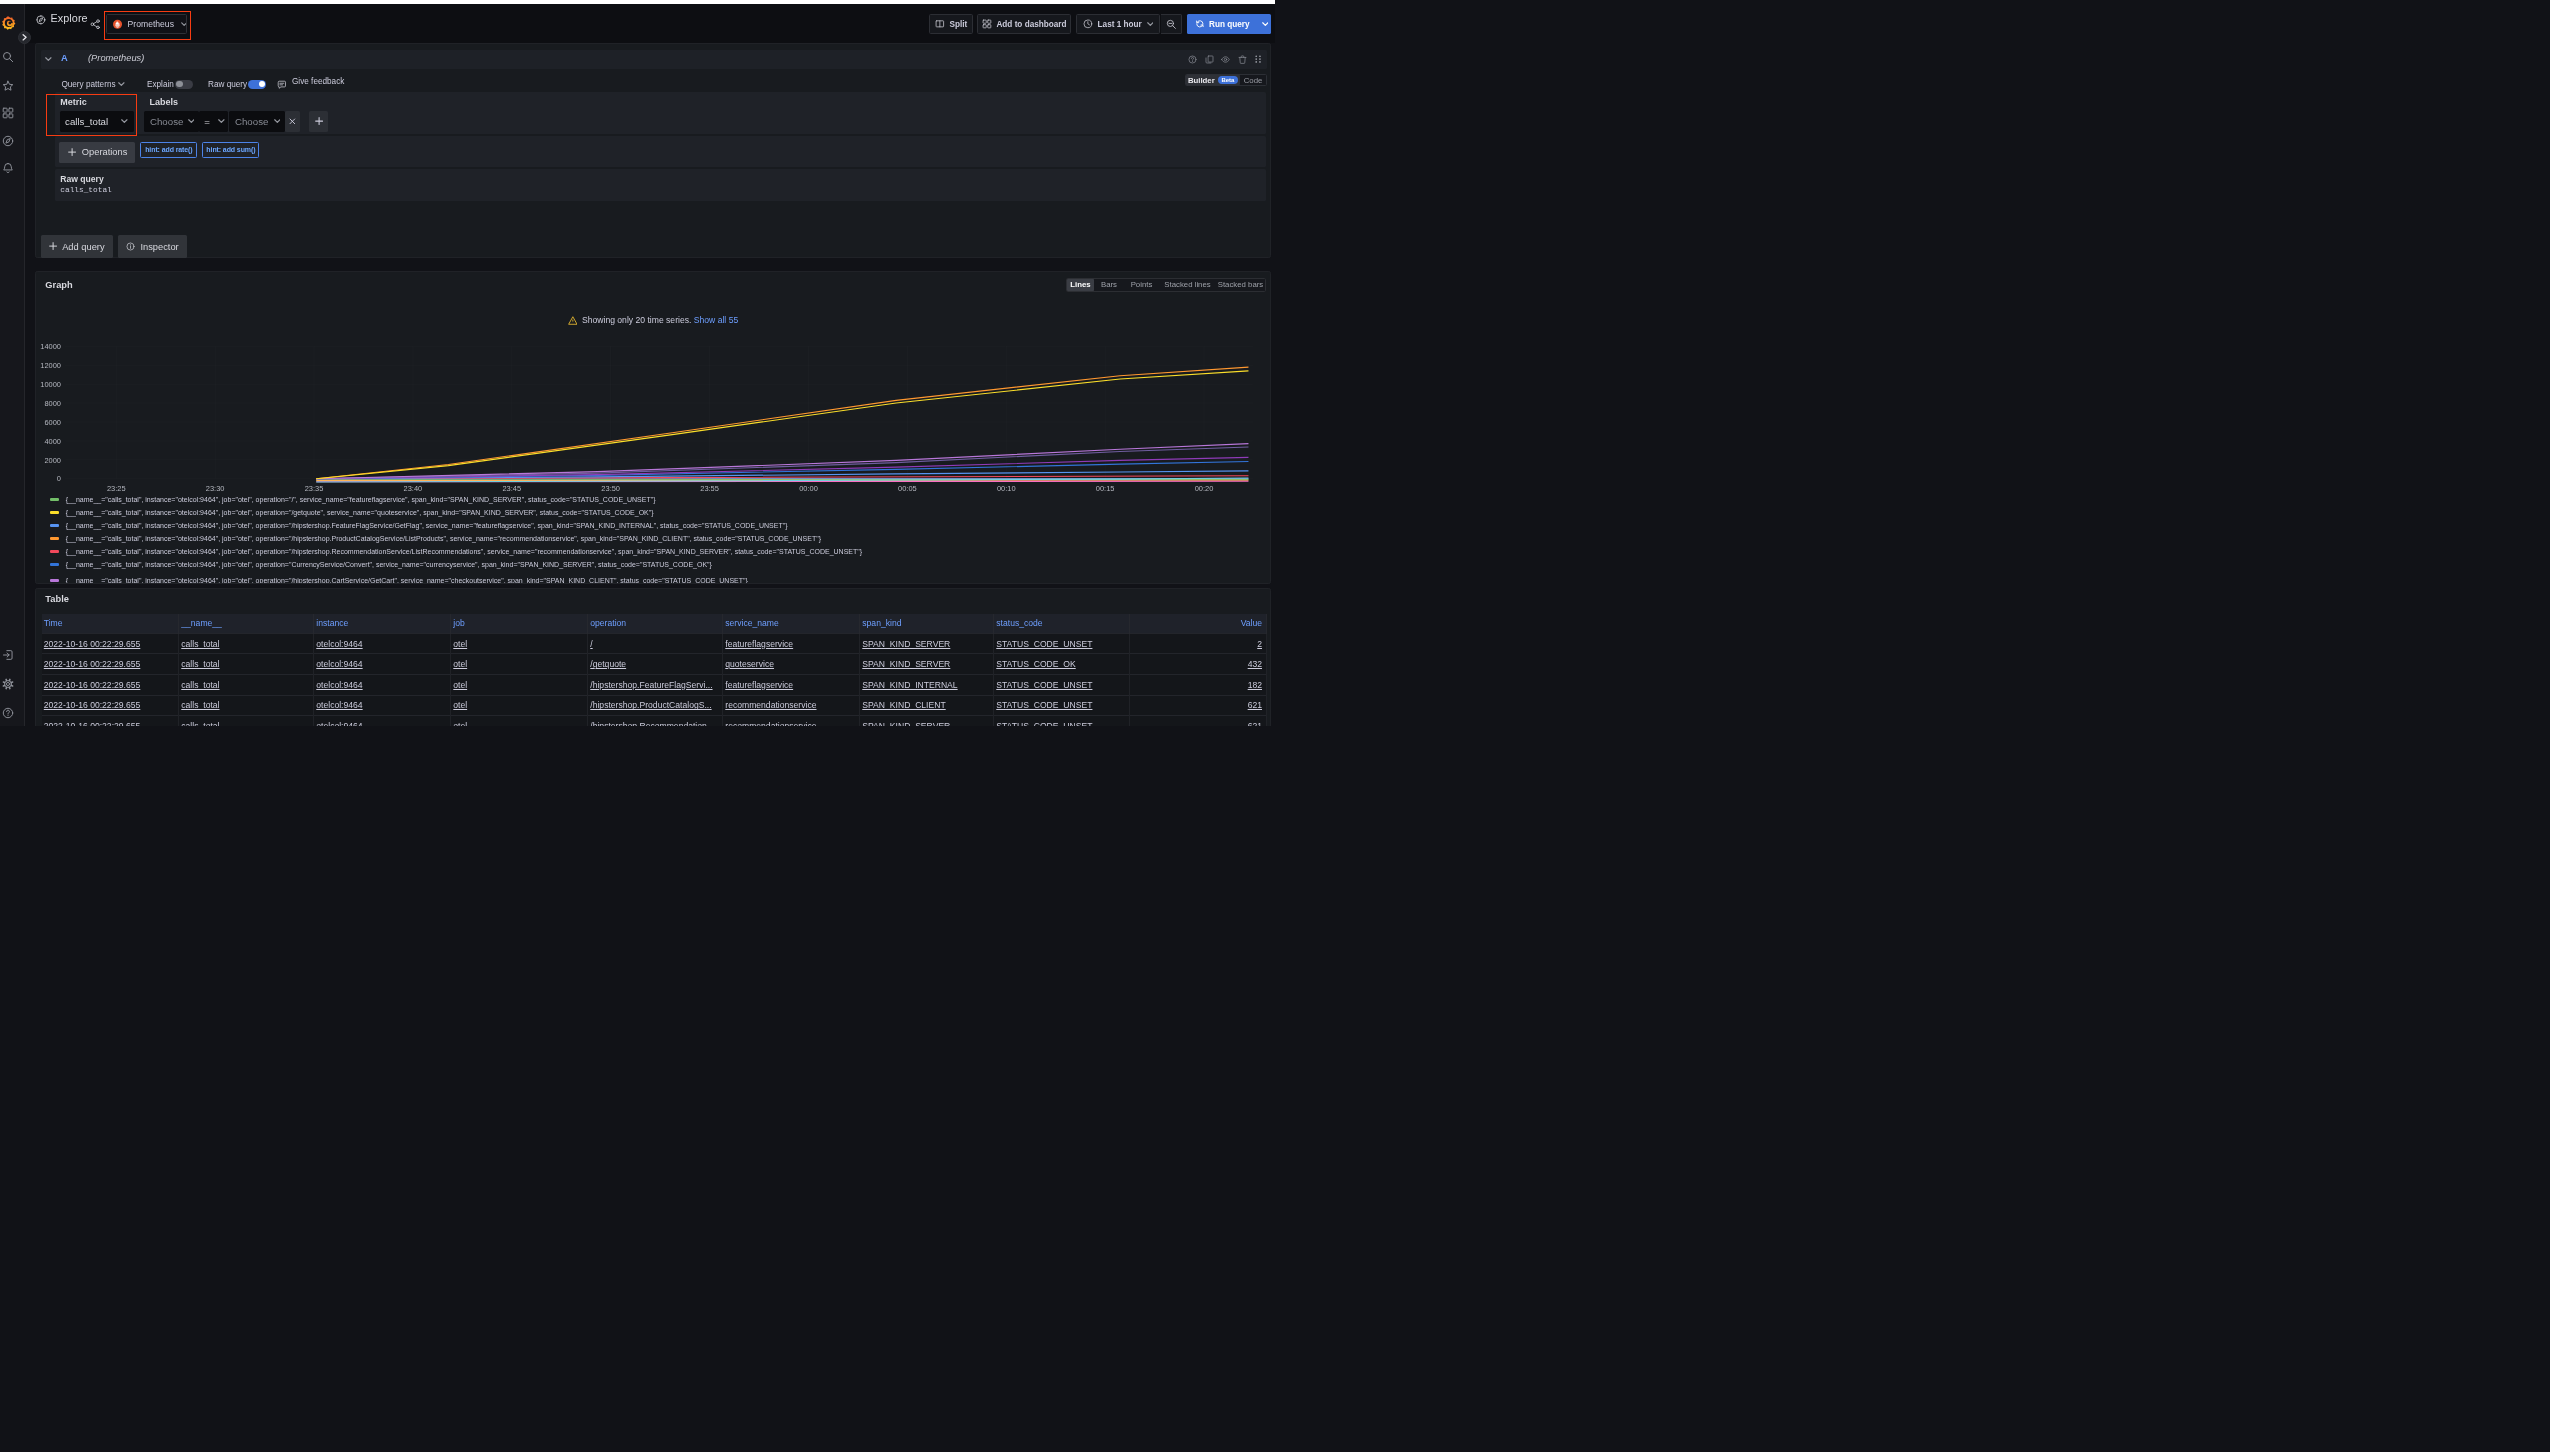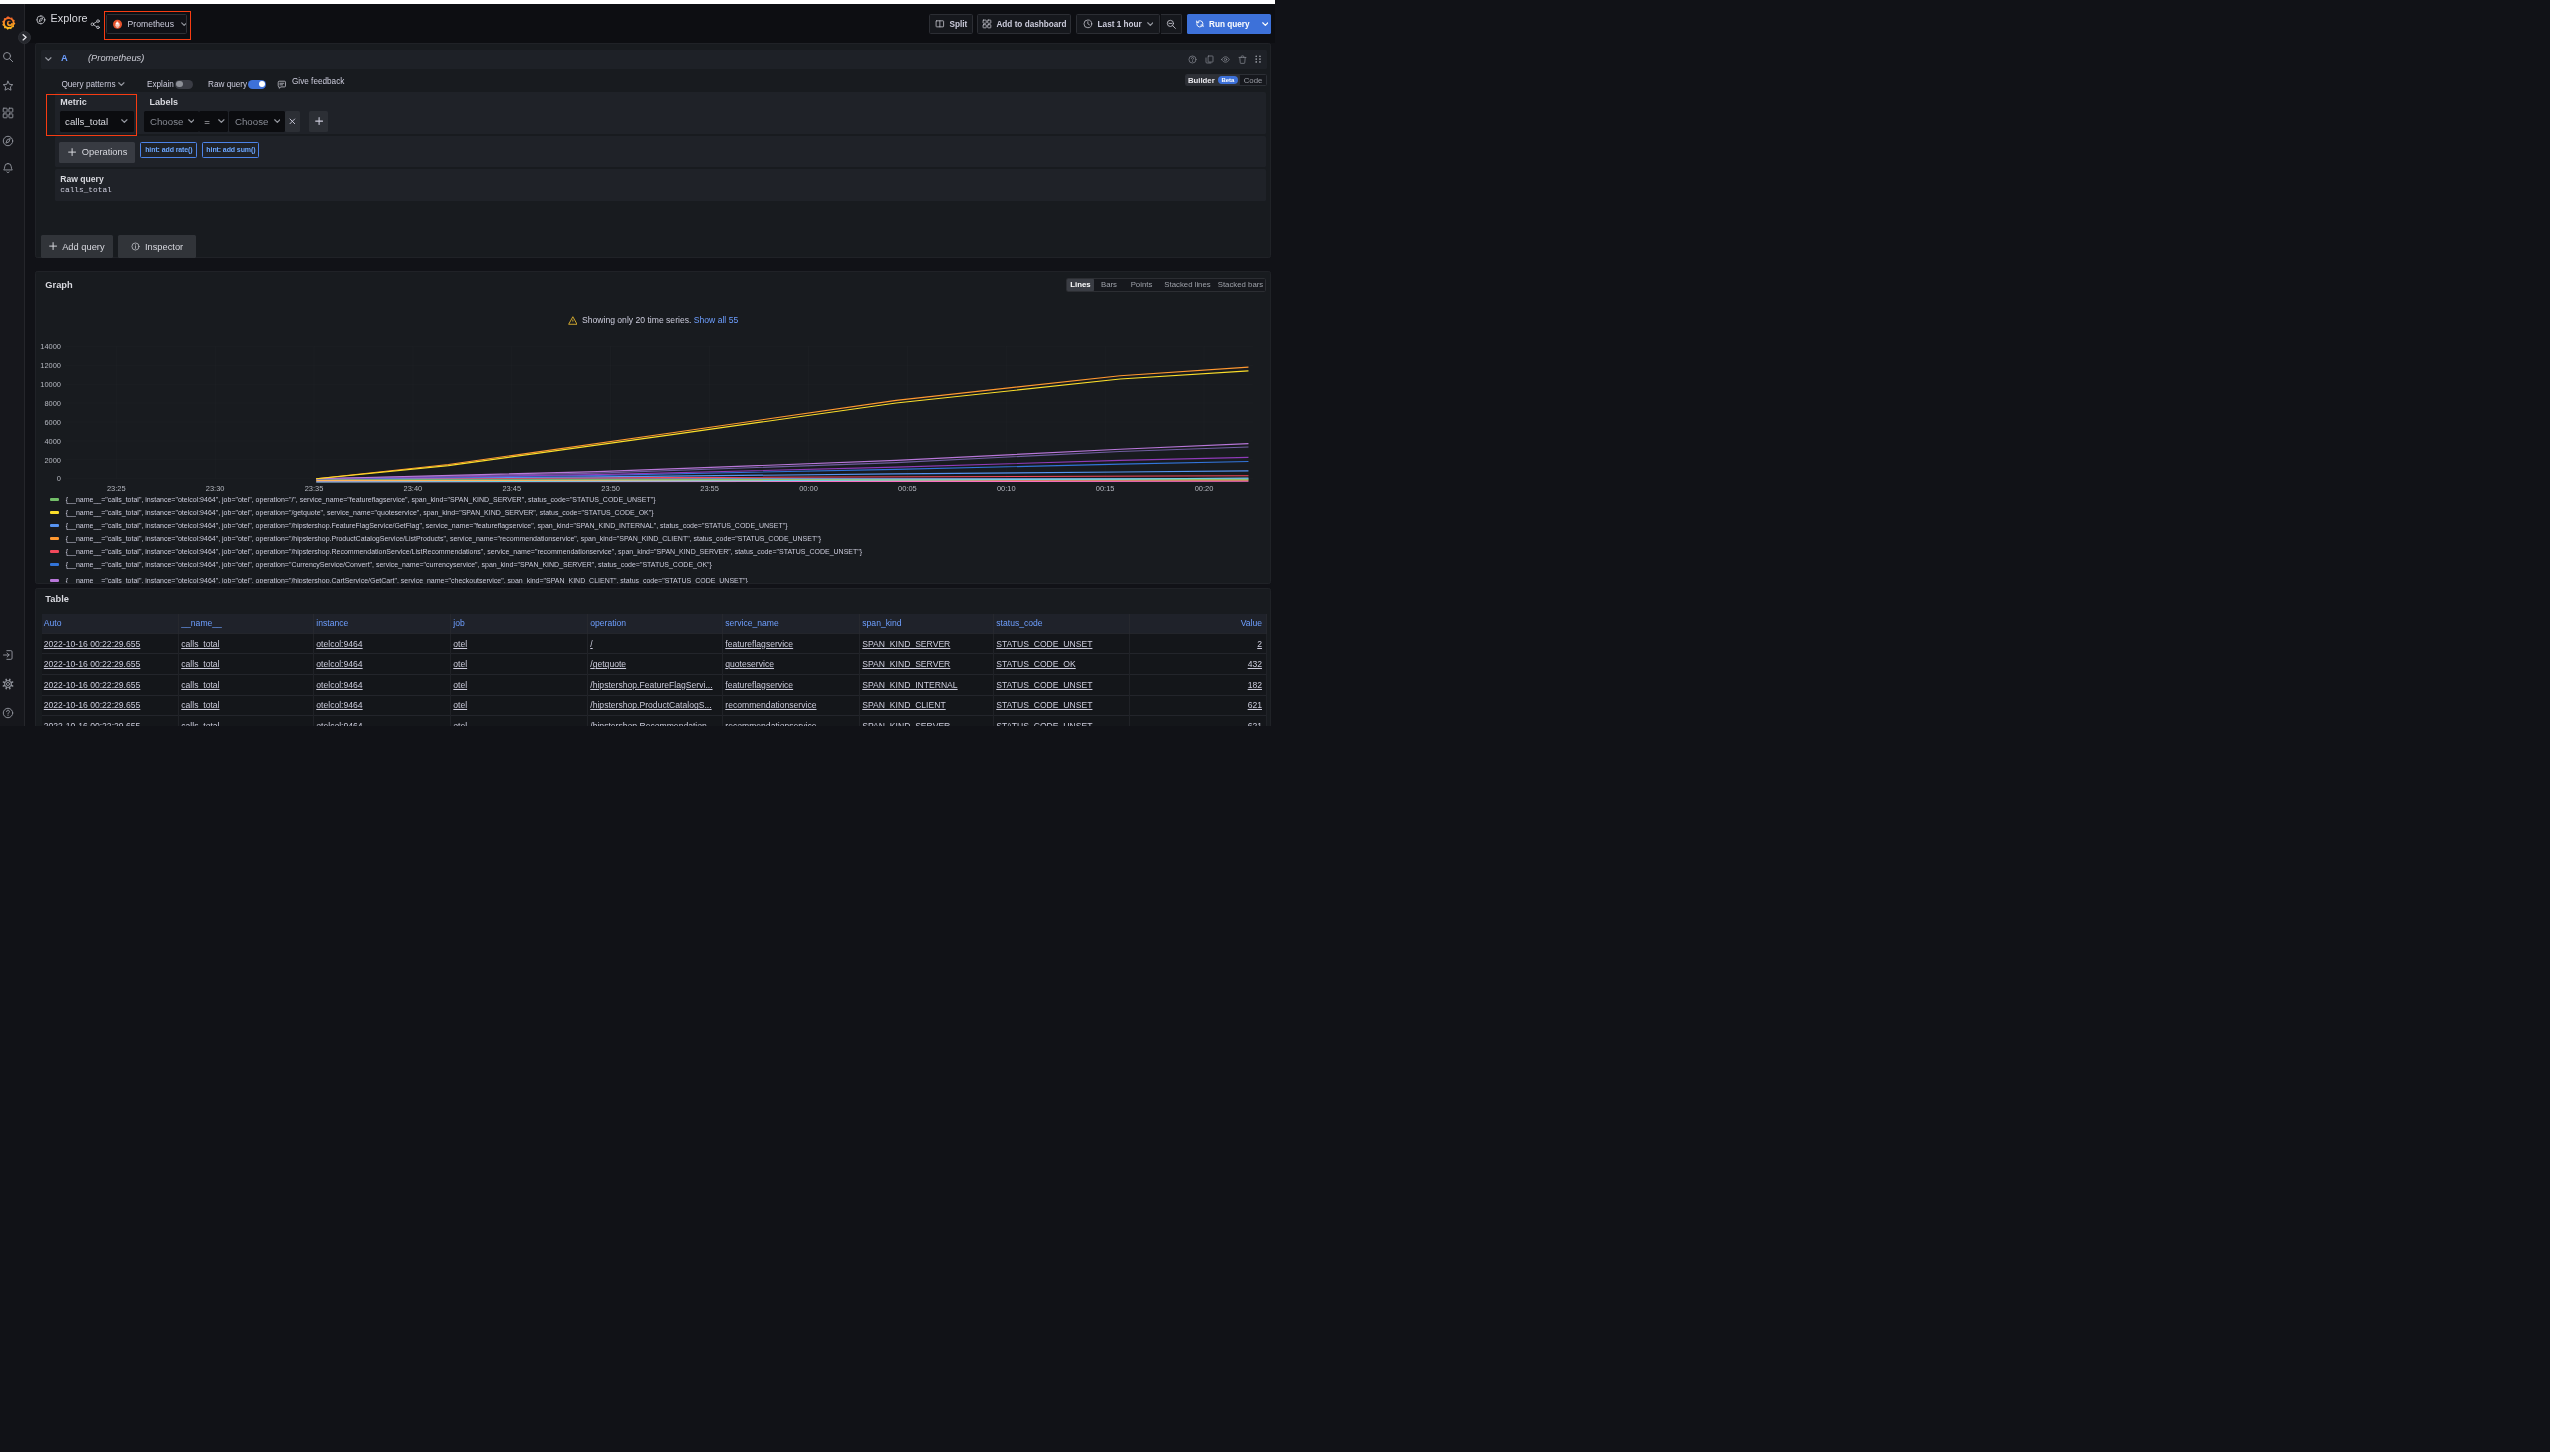"Inspector" div { width: 78px -> 69px }
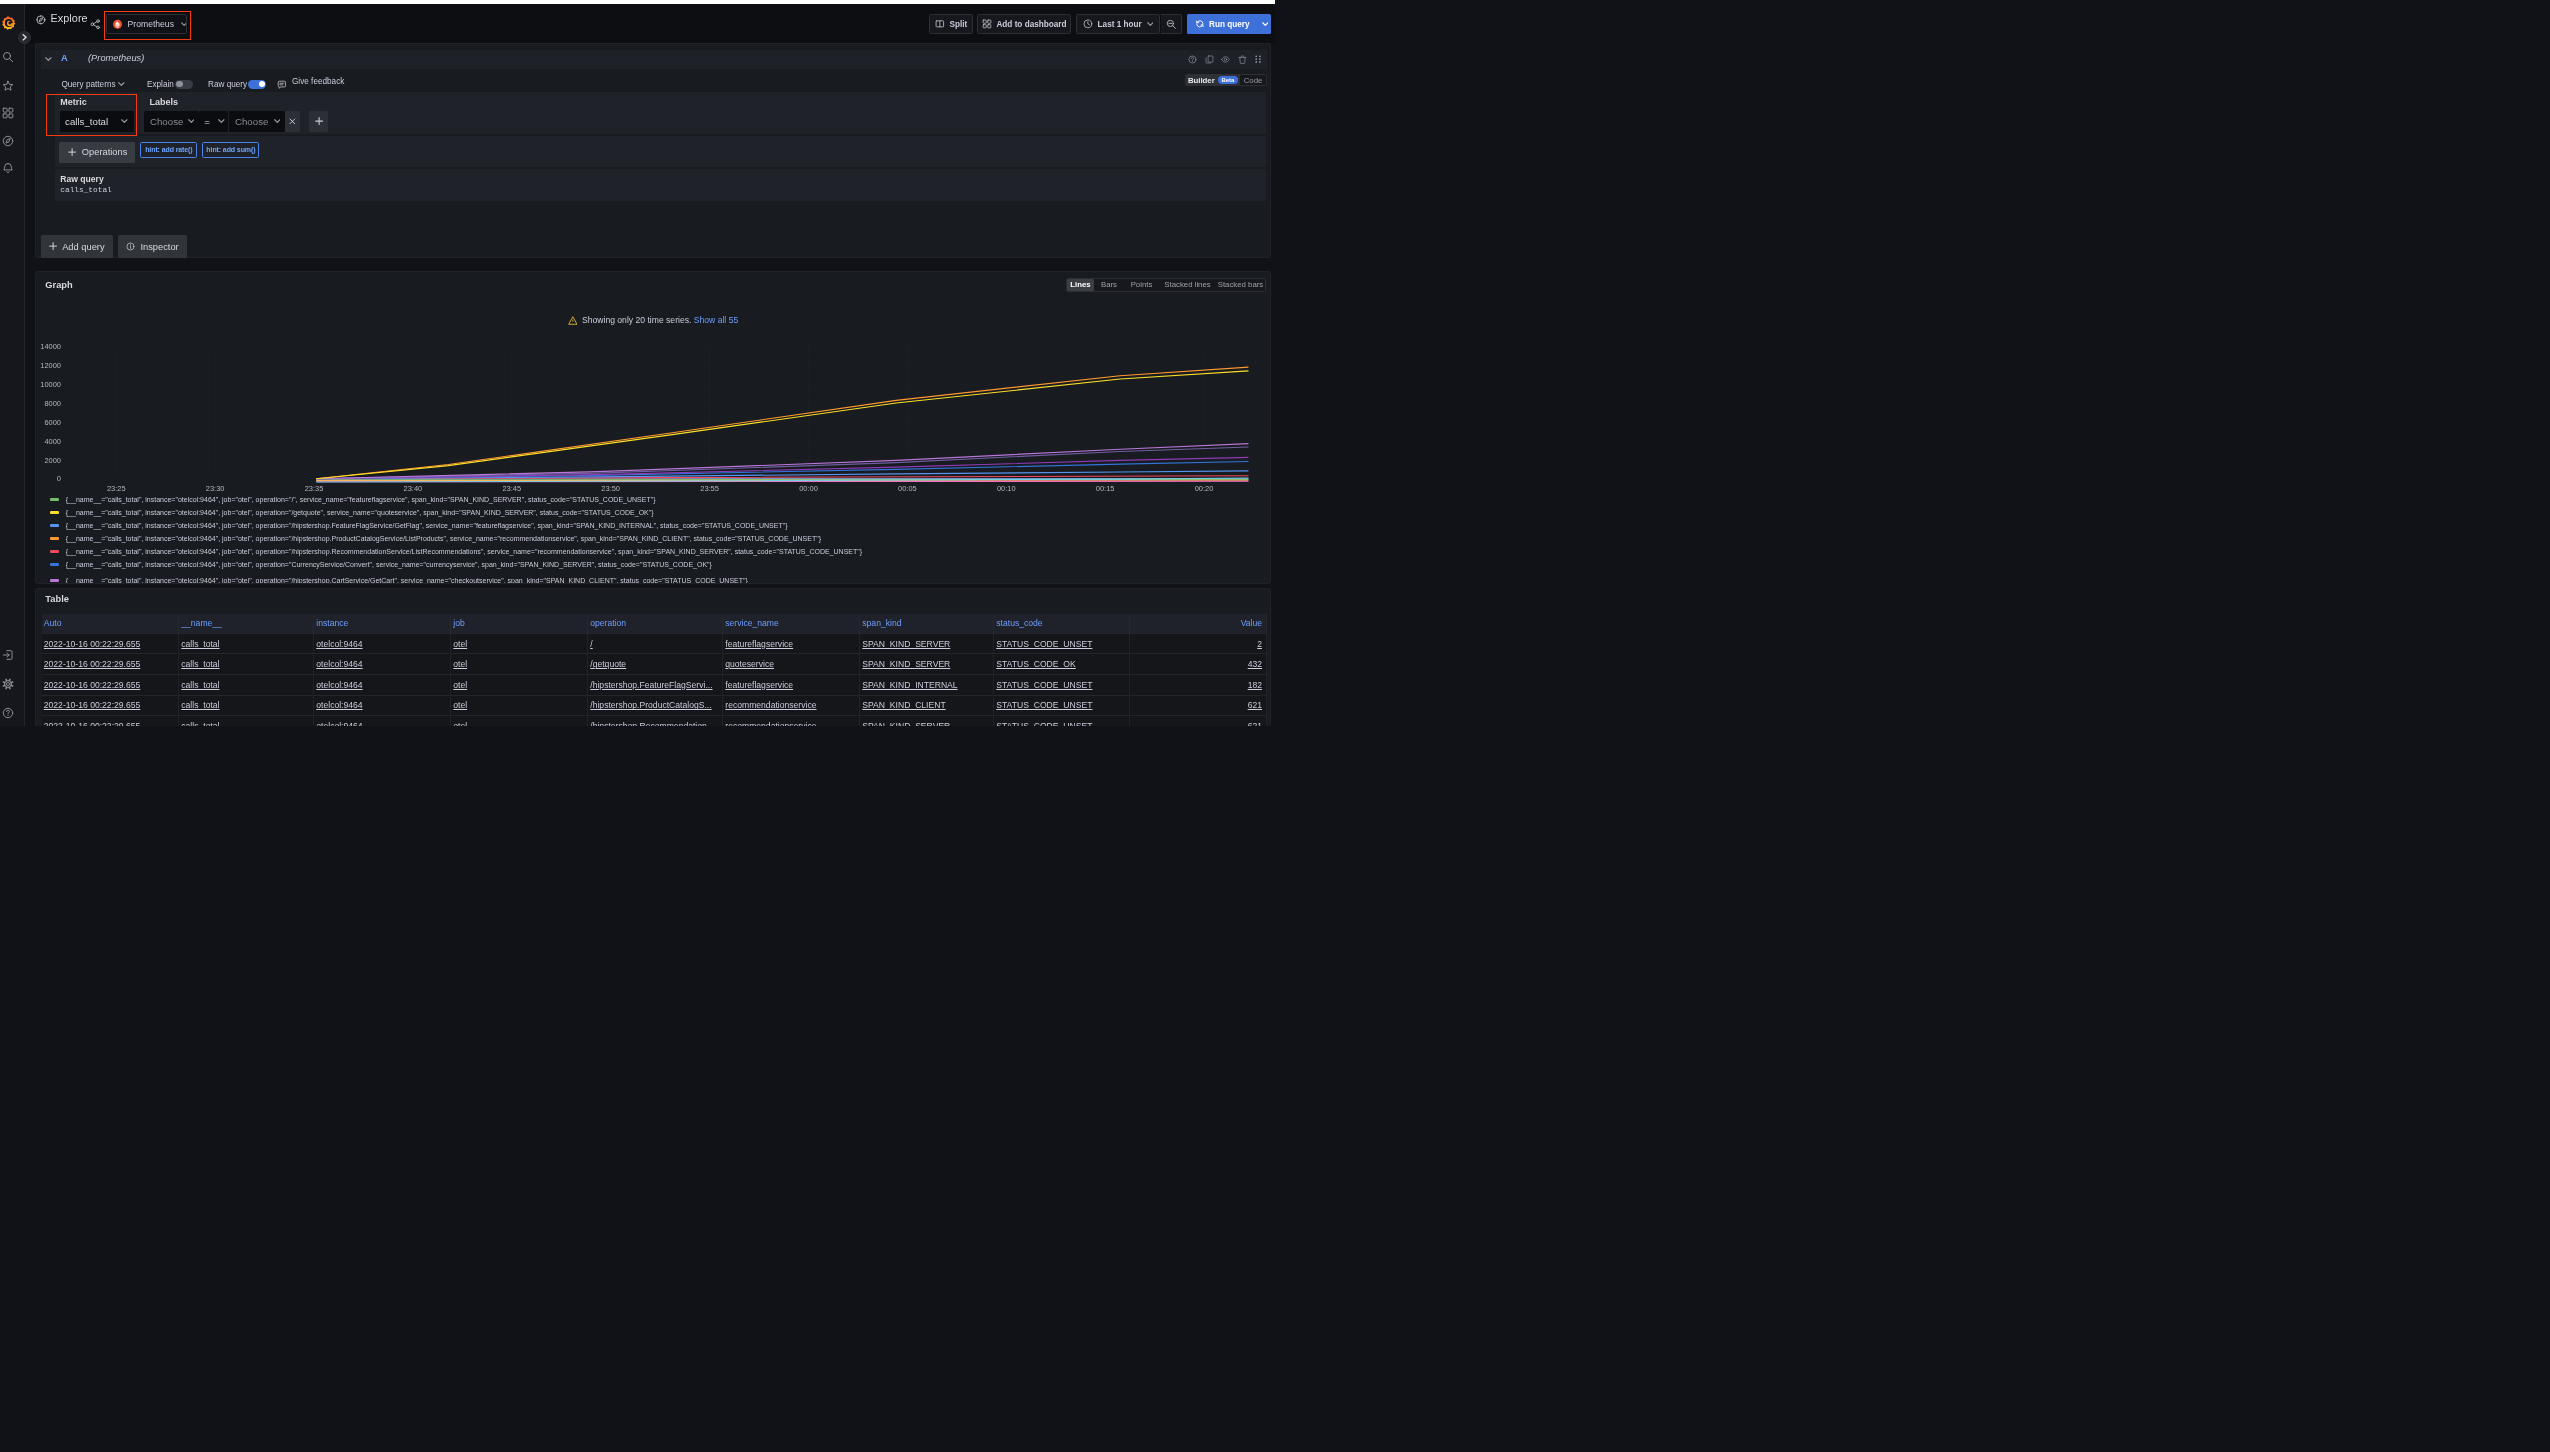"Auto" td { text: Auto -> Time }
